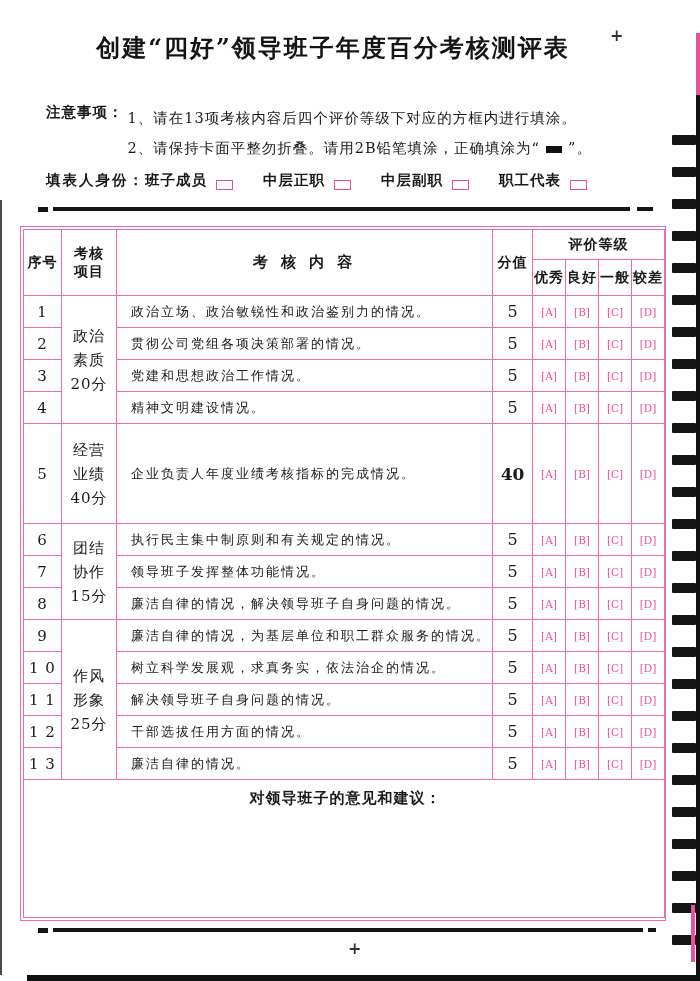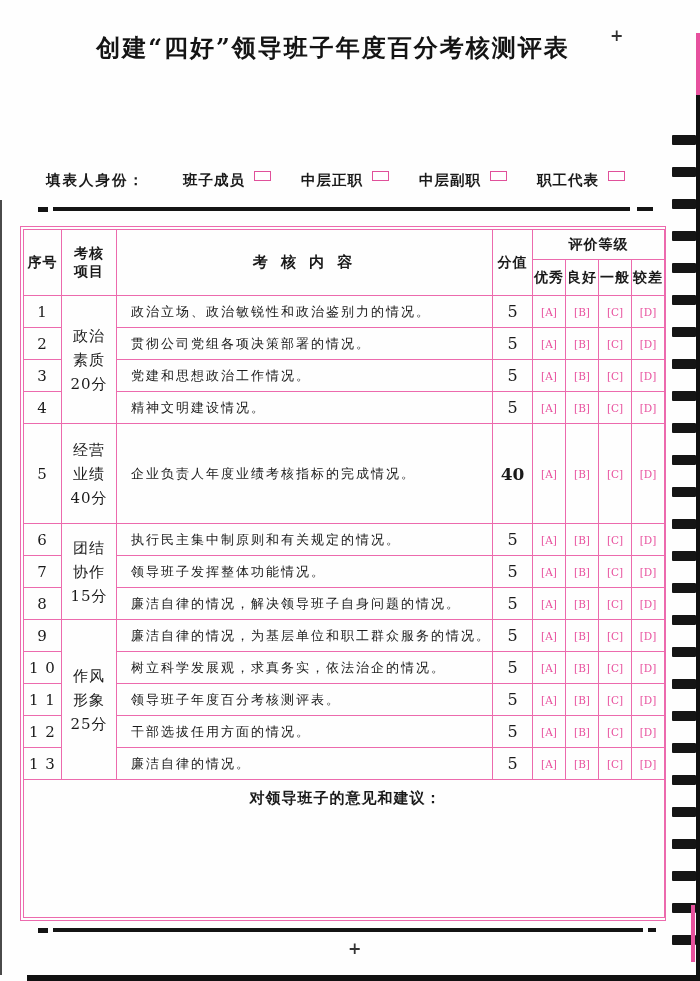"注意事项：" div.notice { html: none -> <div> <span>注意事项：</span> <div> <div>1、请在13项考核内容后四个评价等级下对应的方框内进行填涂。</div> <div><span>2、请保持卡面平整勿折叠。请用2B铅笔填涂，正确填涂为“</span><span></span><span>”。</span></div> </div> </div> }
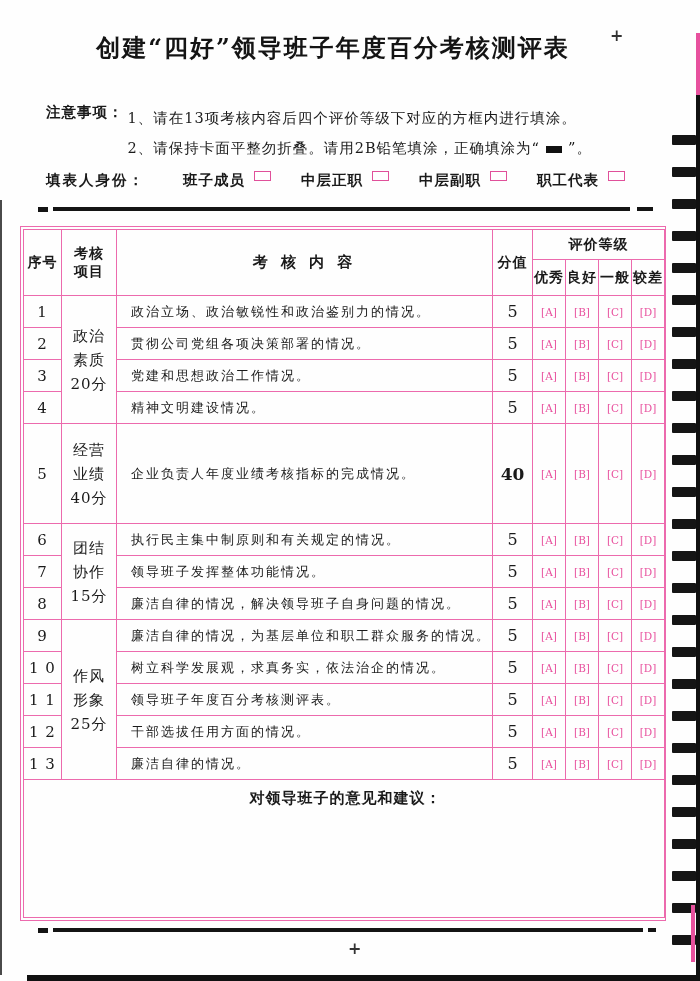"填表人身份：" .identity-label { margin-right: 38px -> none }
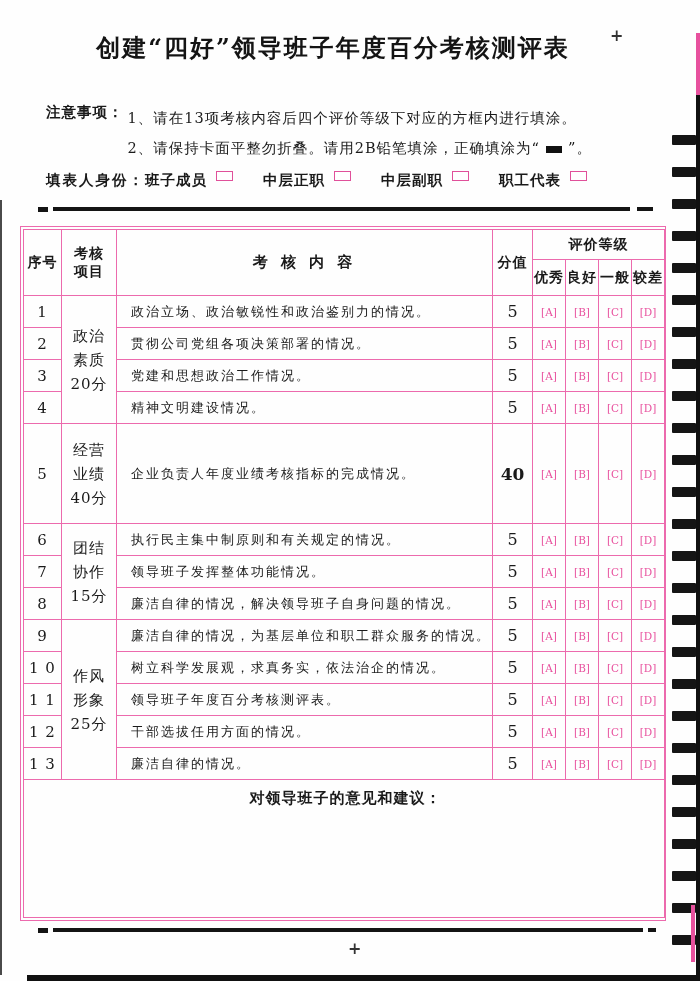"班子成员" .identity-option { align-items: flex-start -> flex-end }
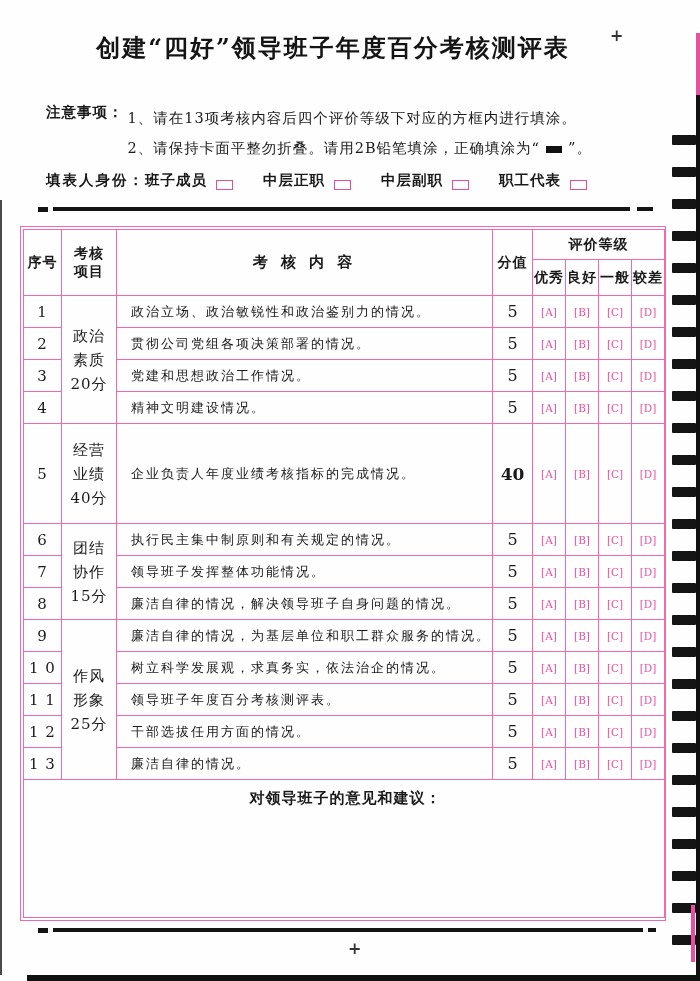"领导班子年度百分考核测评表。" td.content-cell { text: 领导班子年度百分考核测评表 -> 解决领导班子自身问题的情况 }
